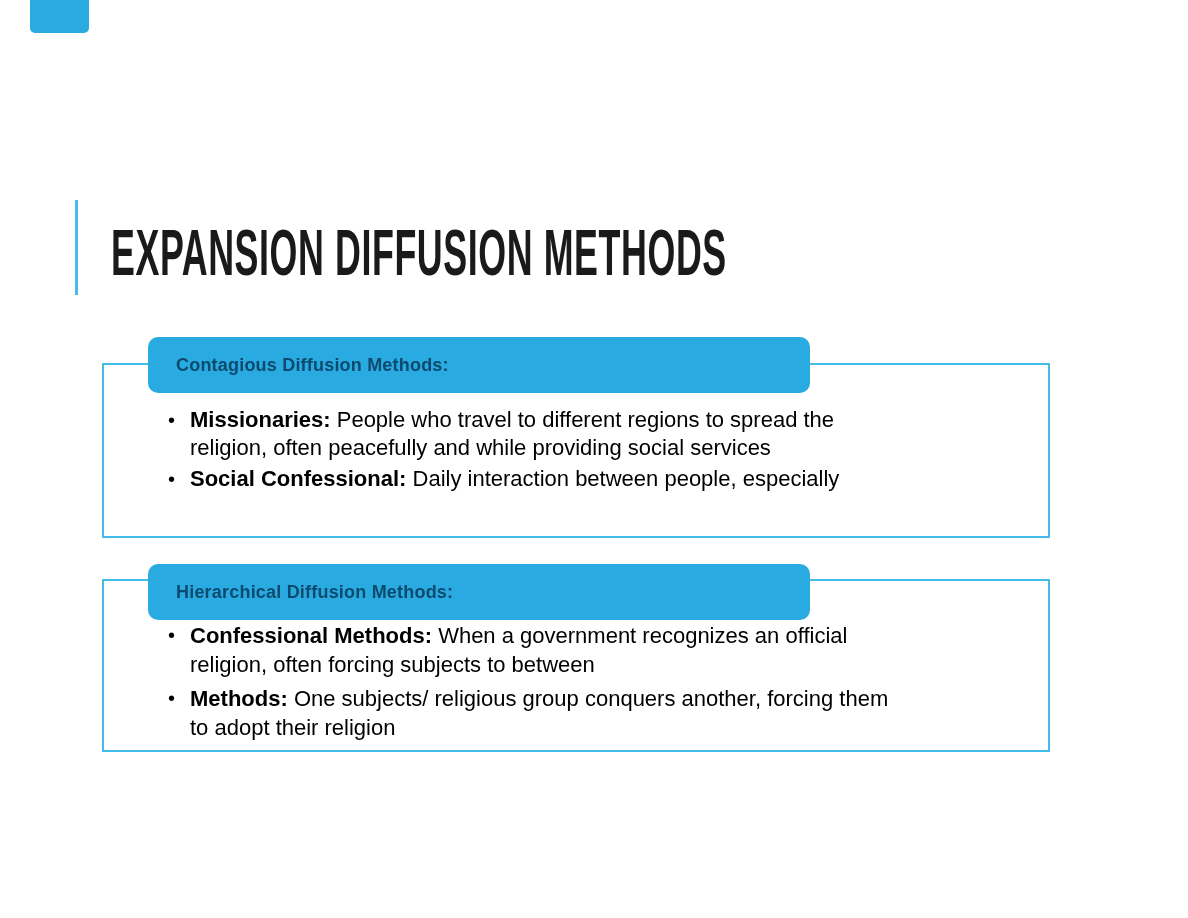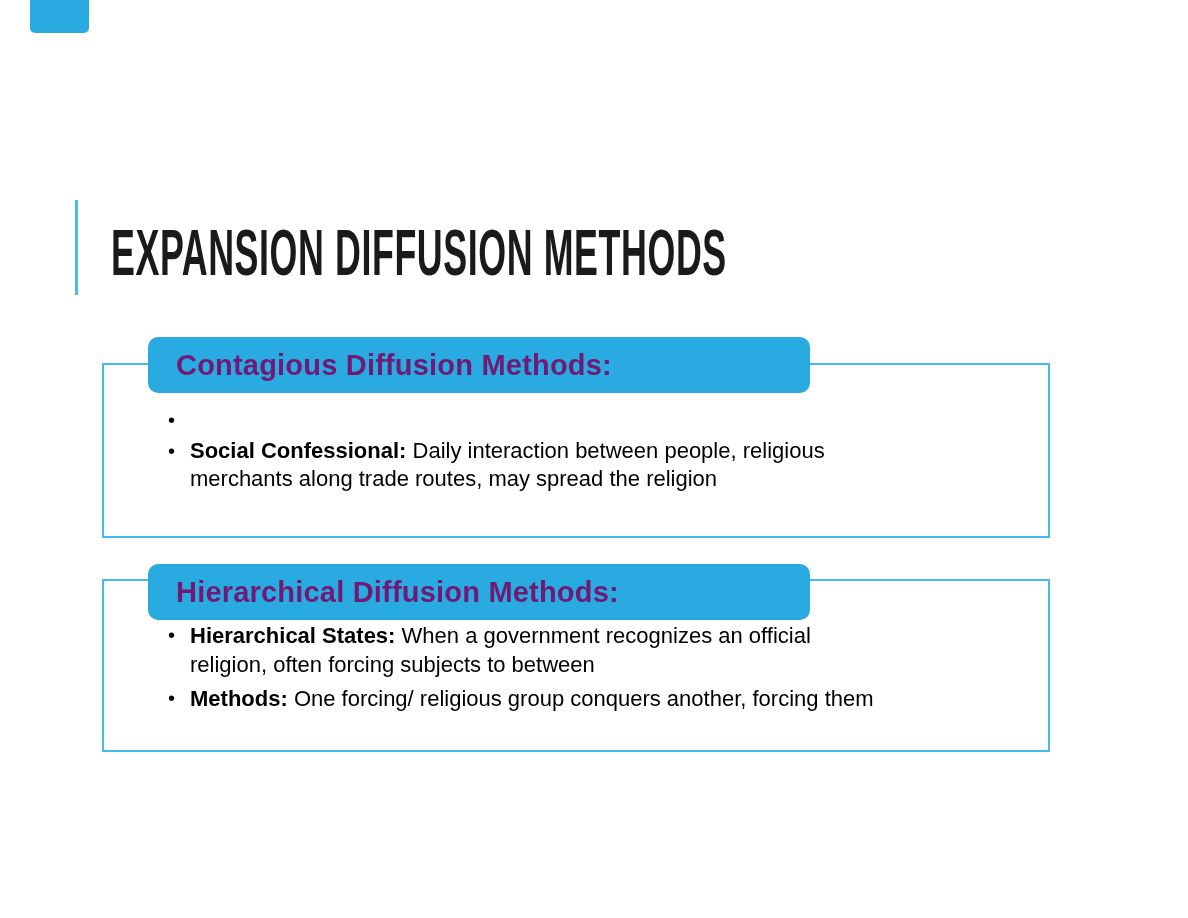"Contagious Diffusion Methods:" .callout-label { color: #701a75 -> #0c4a6e; font-size: 29px -> 18px }
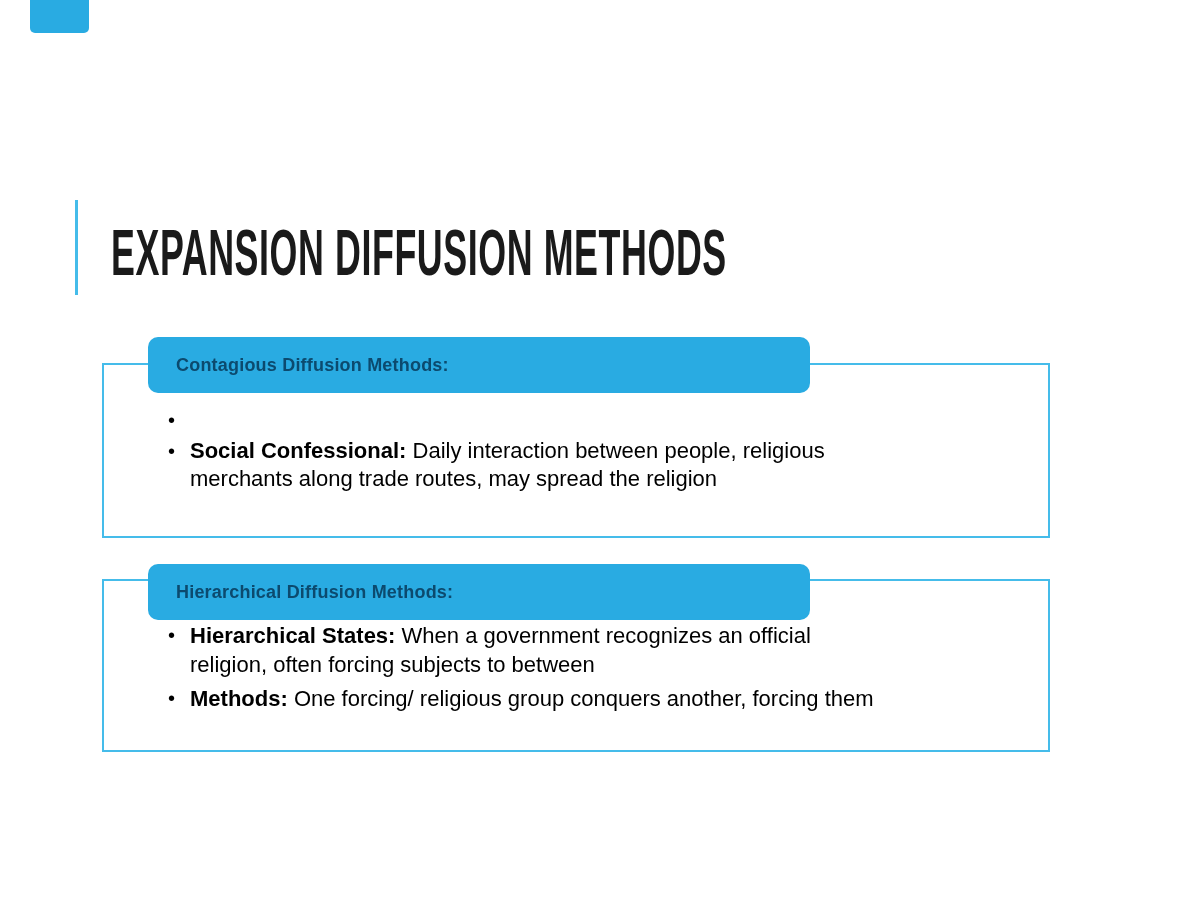"Missionaries: People who travel to" span.bullet-body { html: none -> <span> <span>Missionaries:</span><span> People who travel to different regions to spread the</span> <br> <span>religion, often peacefully and while providing social services</span> </span> }
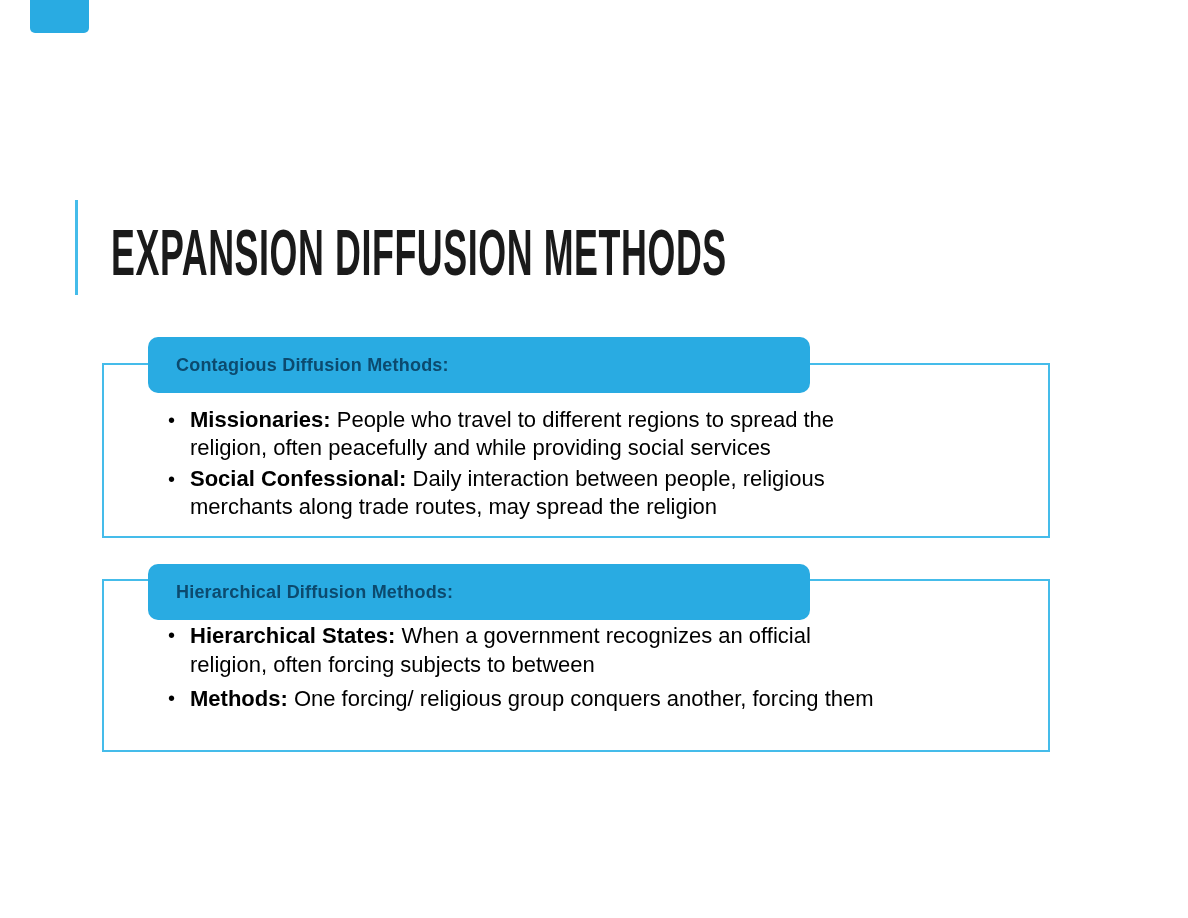"Daily interaction between people," span { text: religious -> especially }
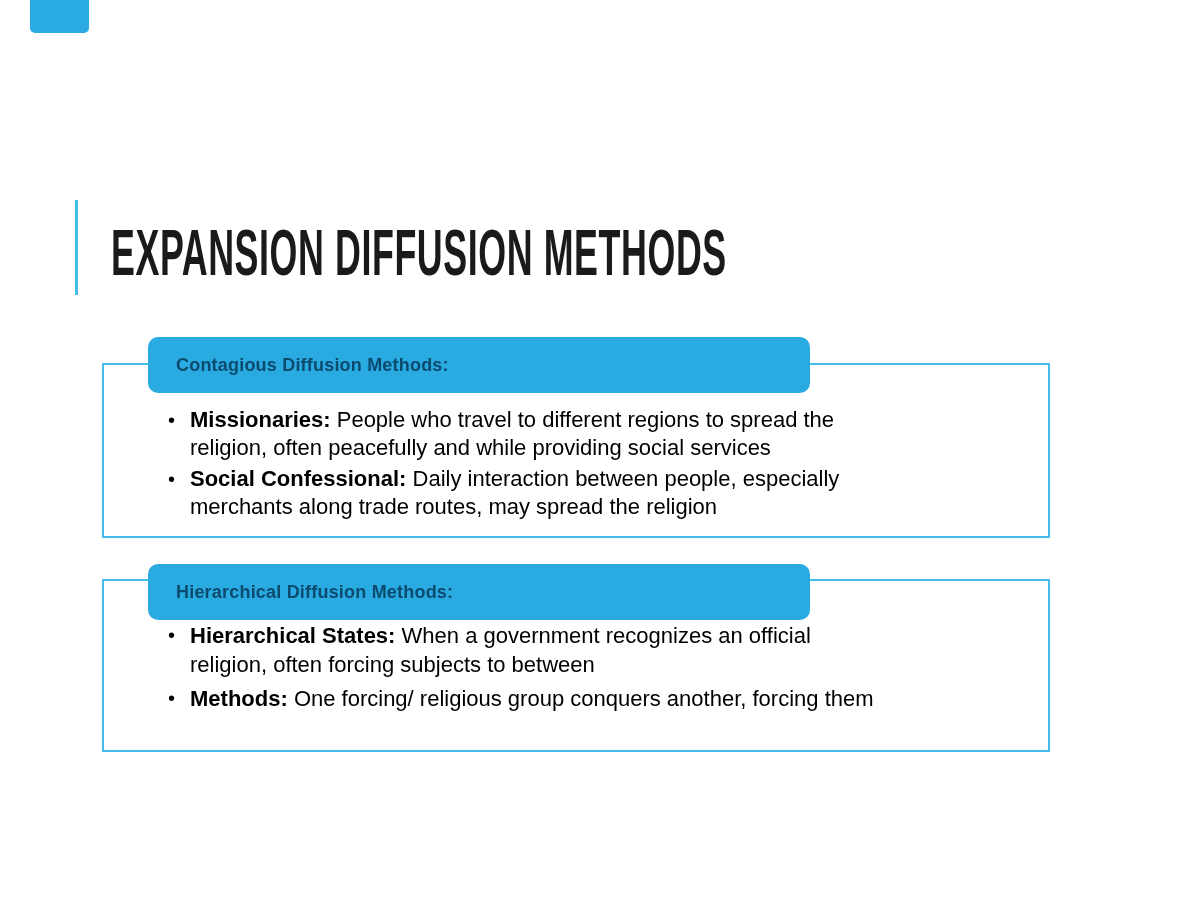"merchants along trade routes, may" span { html: <span>merchants along trade routes, may spread the religion</span> -> none }
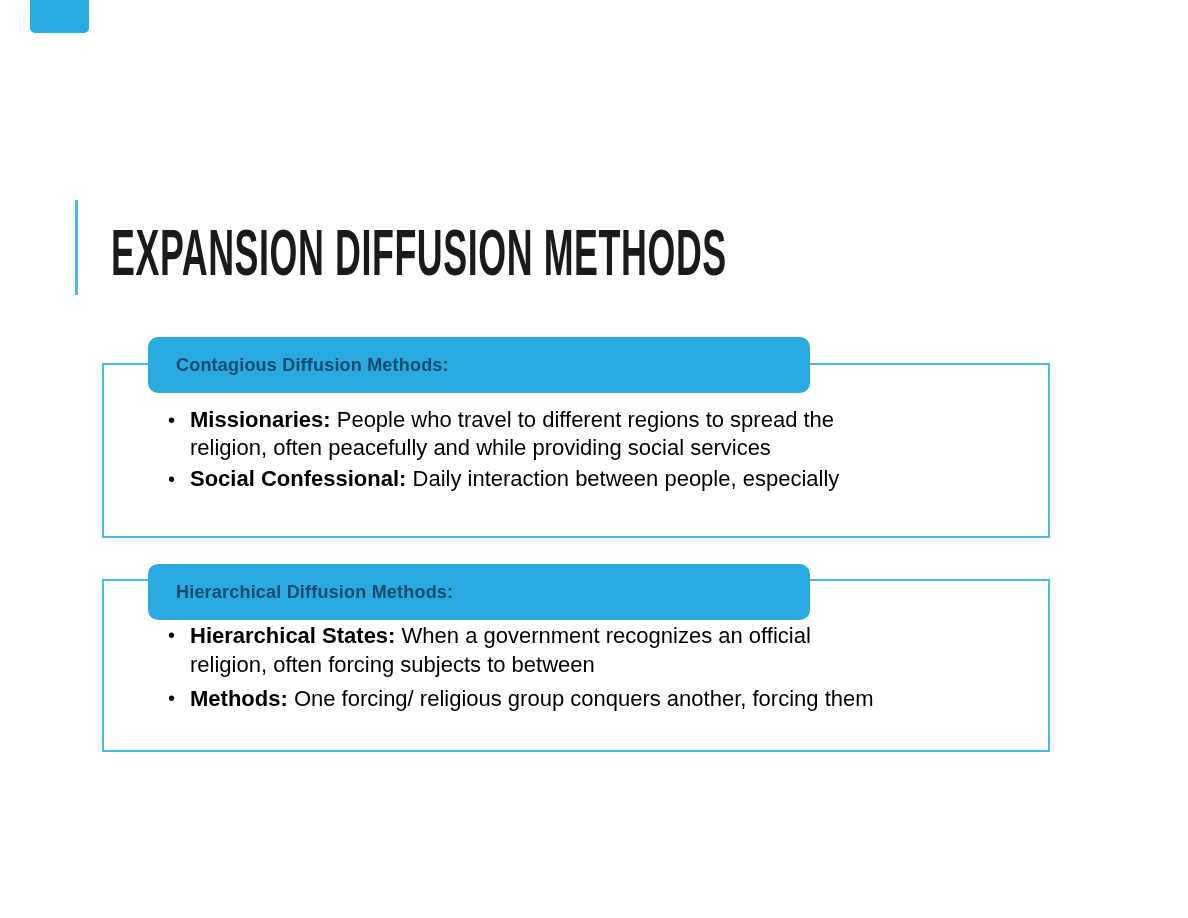"Hierarchical States:" span.bullet-lead { text: Hierarchical States -> Confessional Methods }
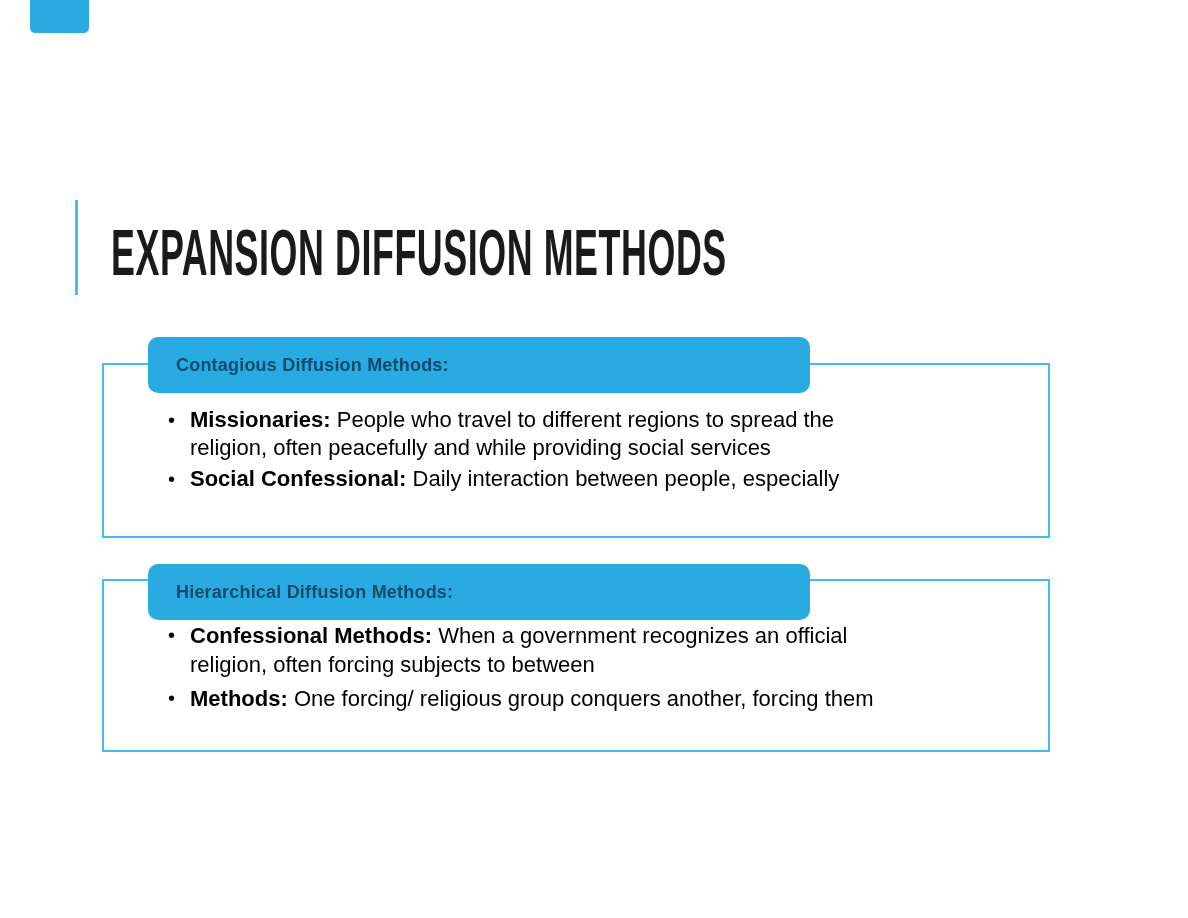"One forcing/ religious group conquers" span { text: forcing/ -> subjects/ }
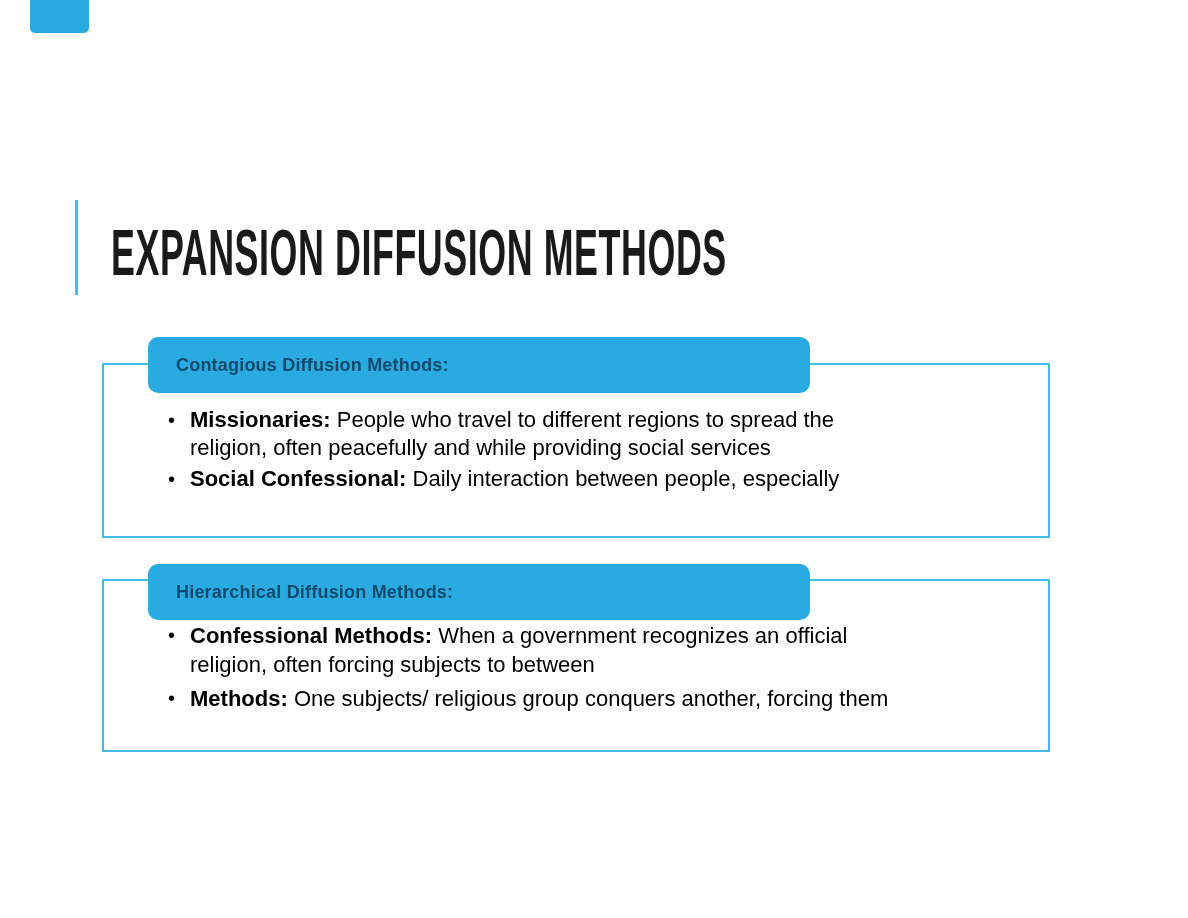"to adopt their religion" span { html: none -> <span>to adopt their religion</span> }
